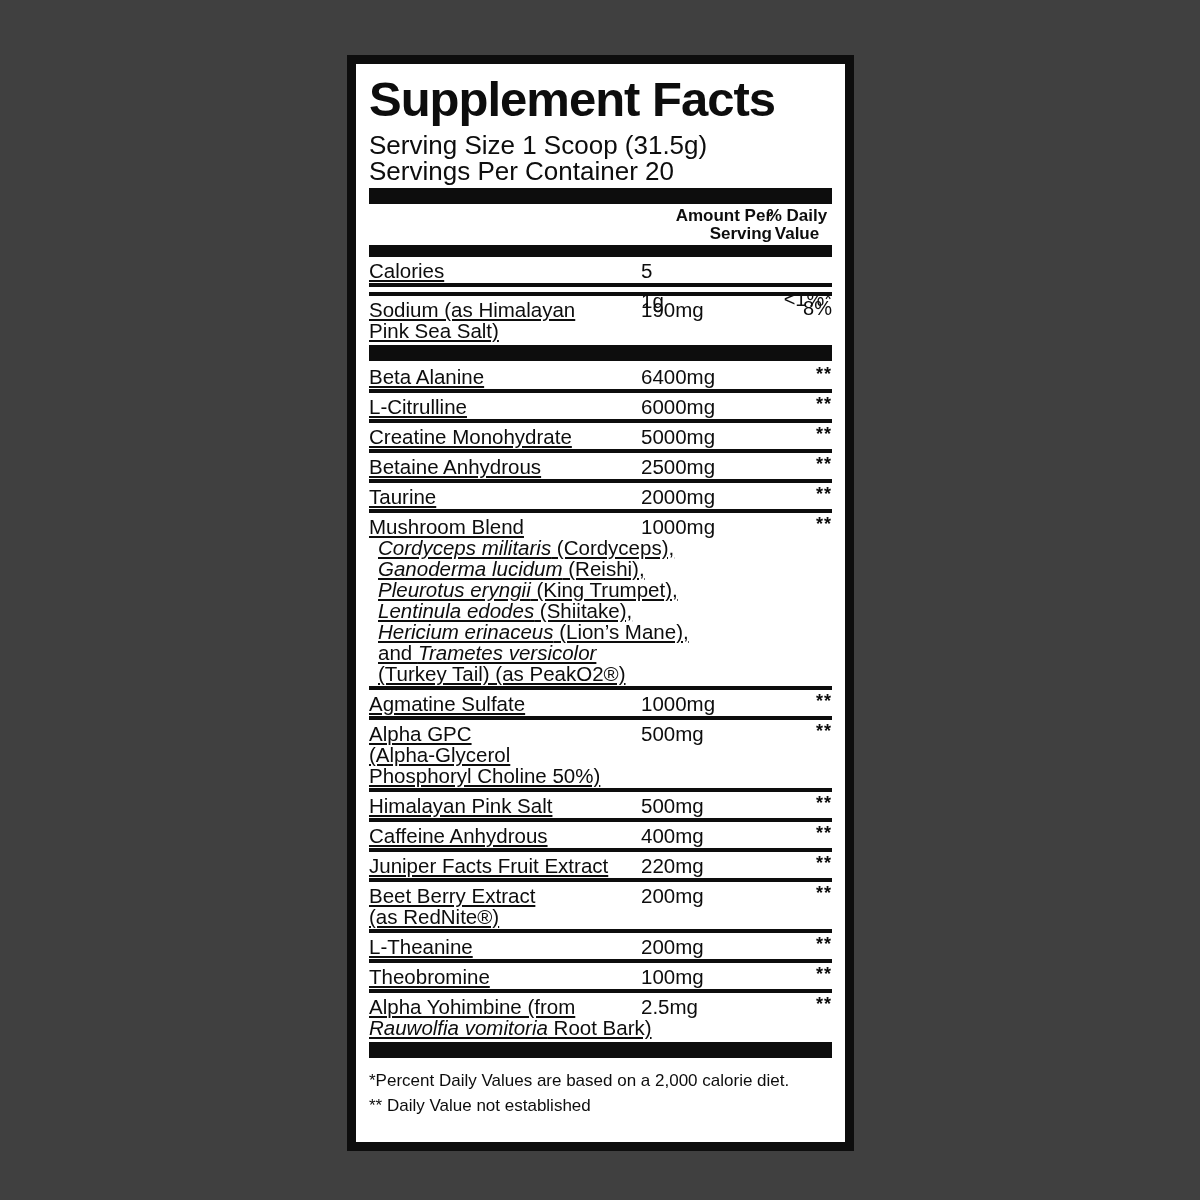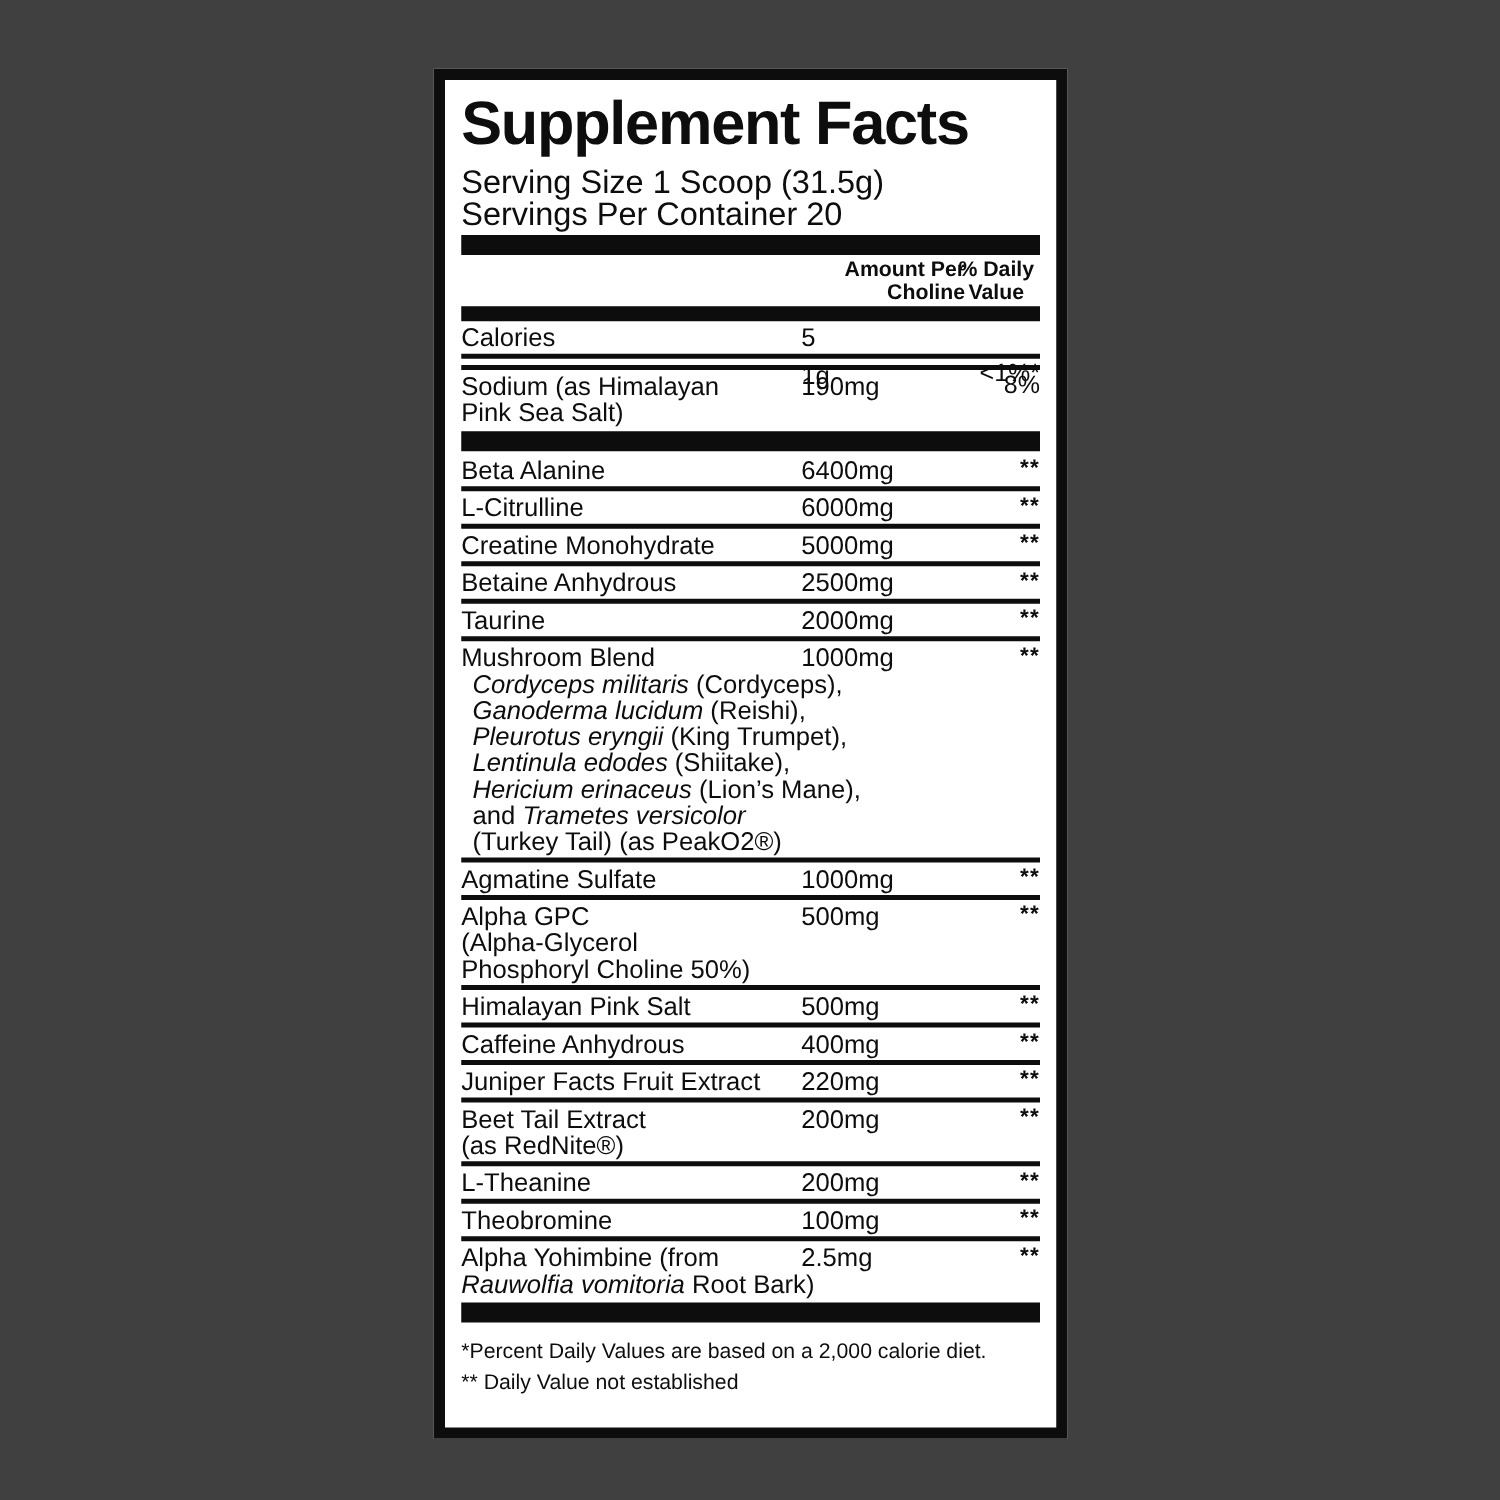"Choline" div { text: Choline -> Serving }
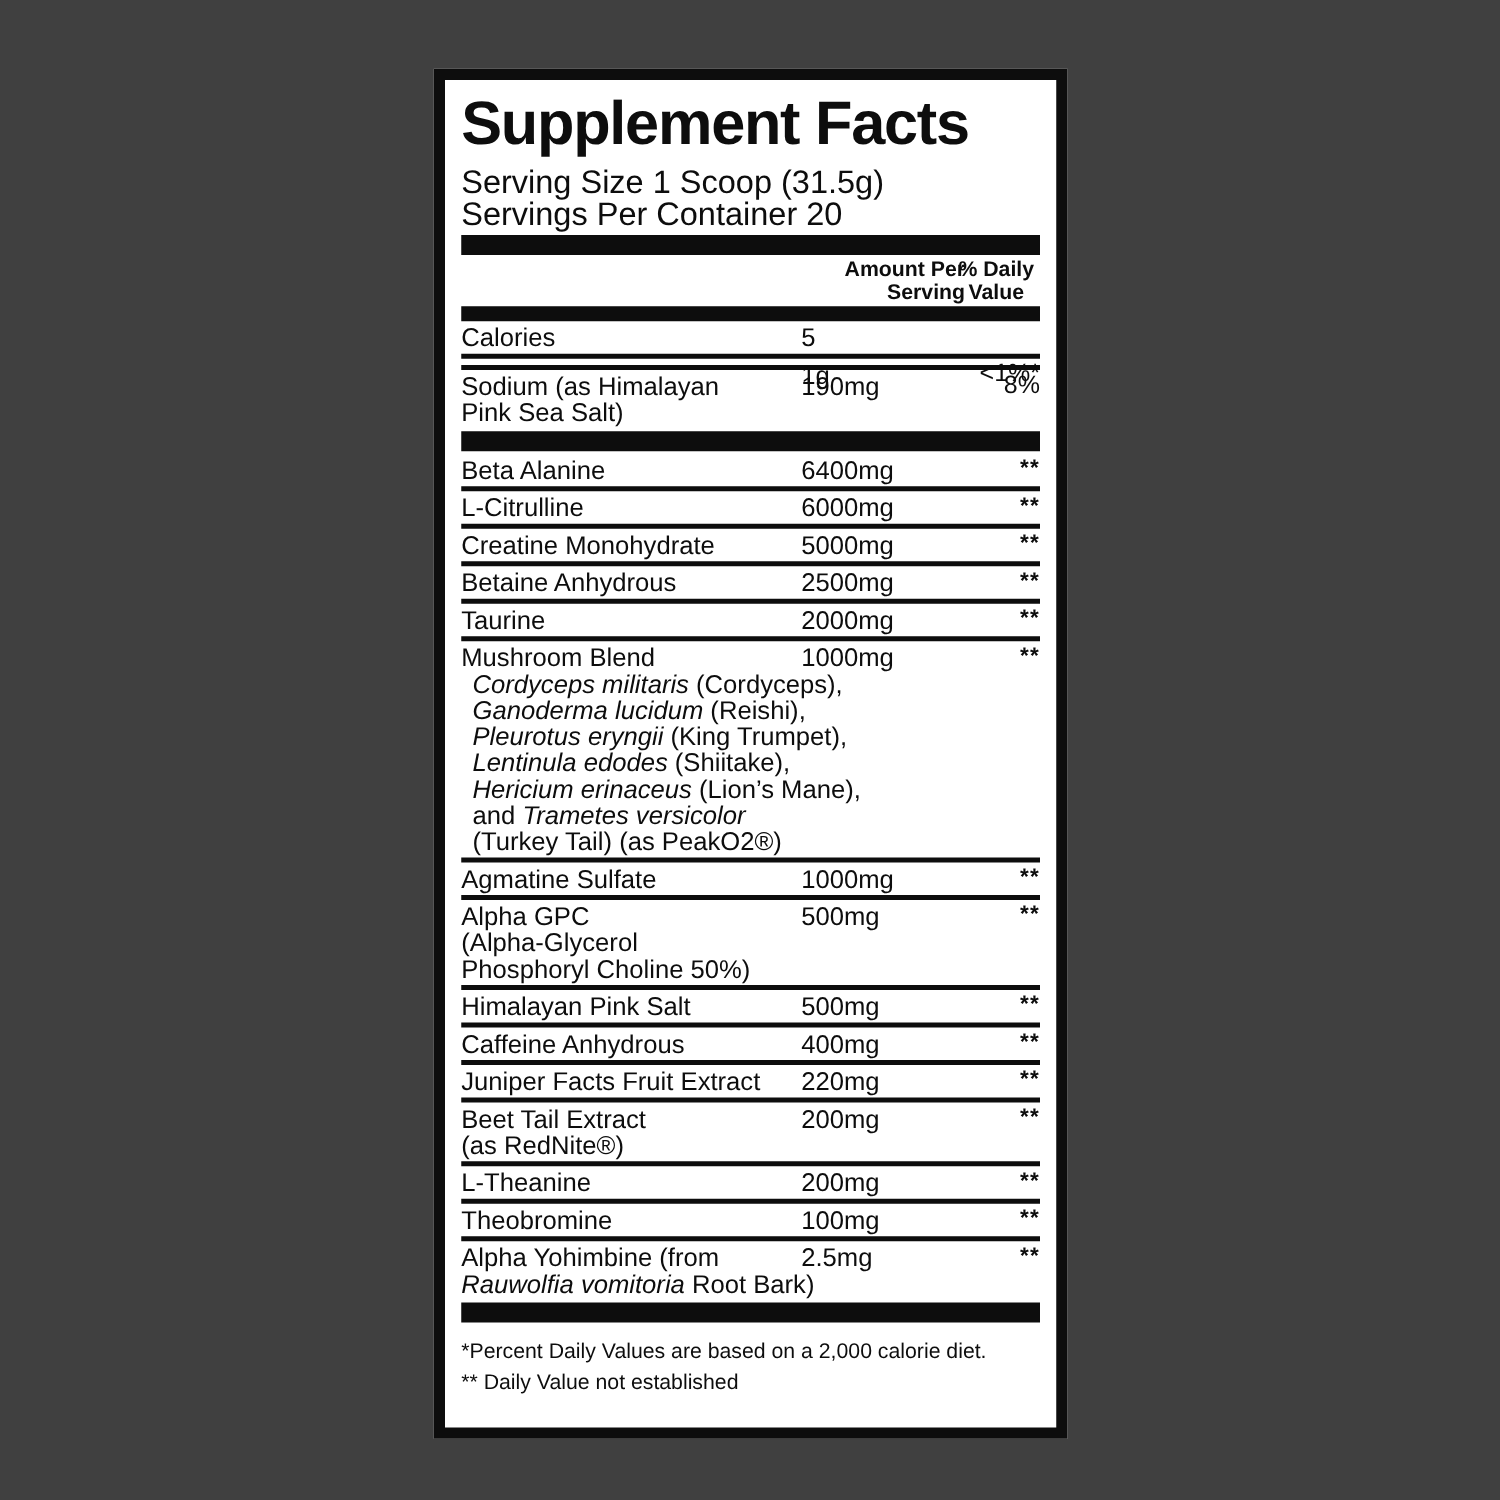"Calories" .name-line { text-decoration: none -> underline }
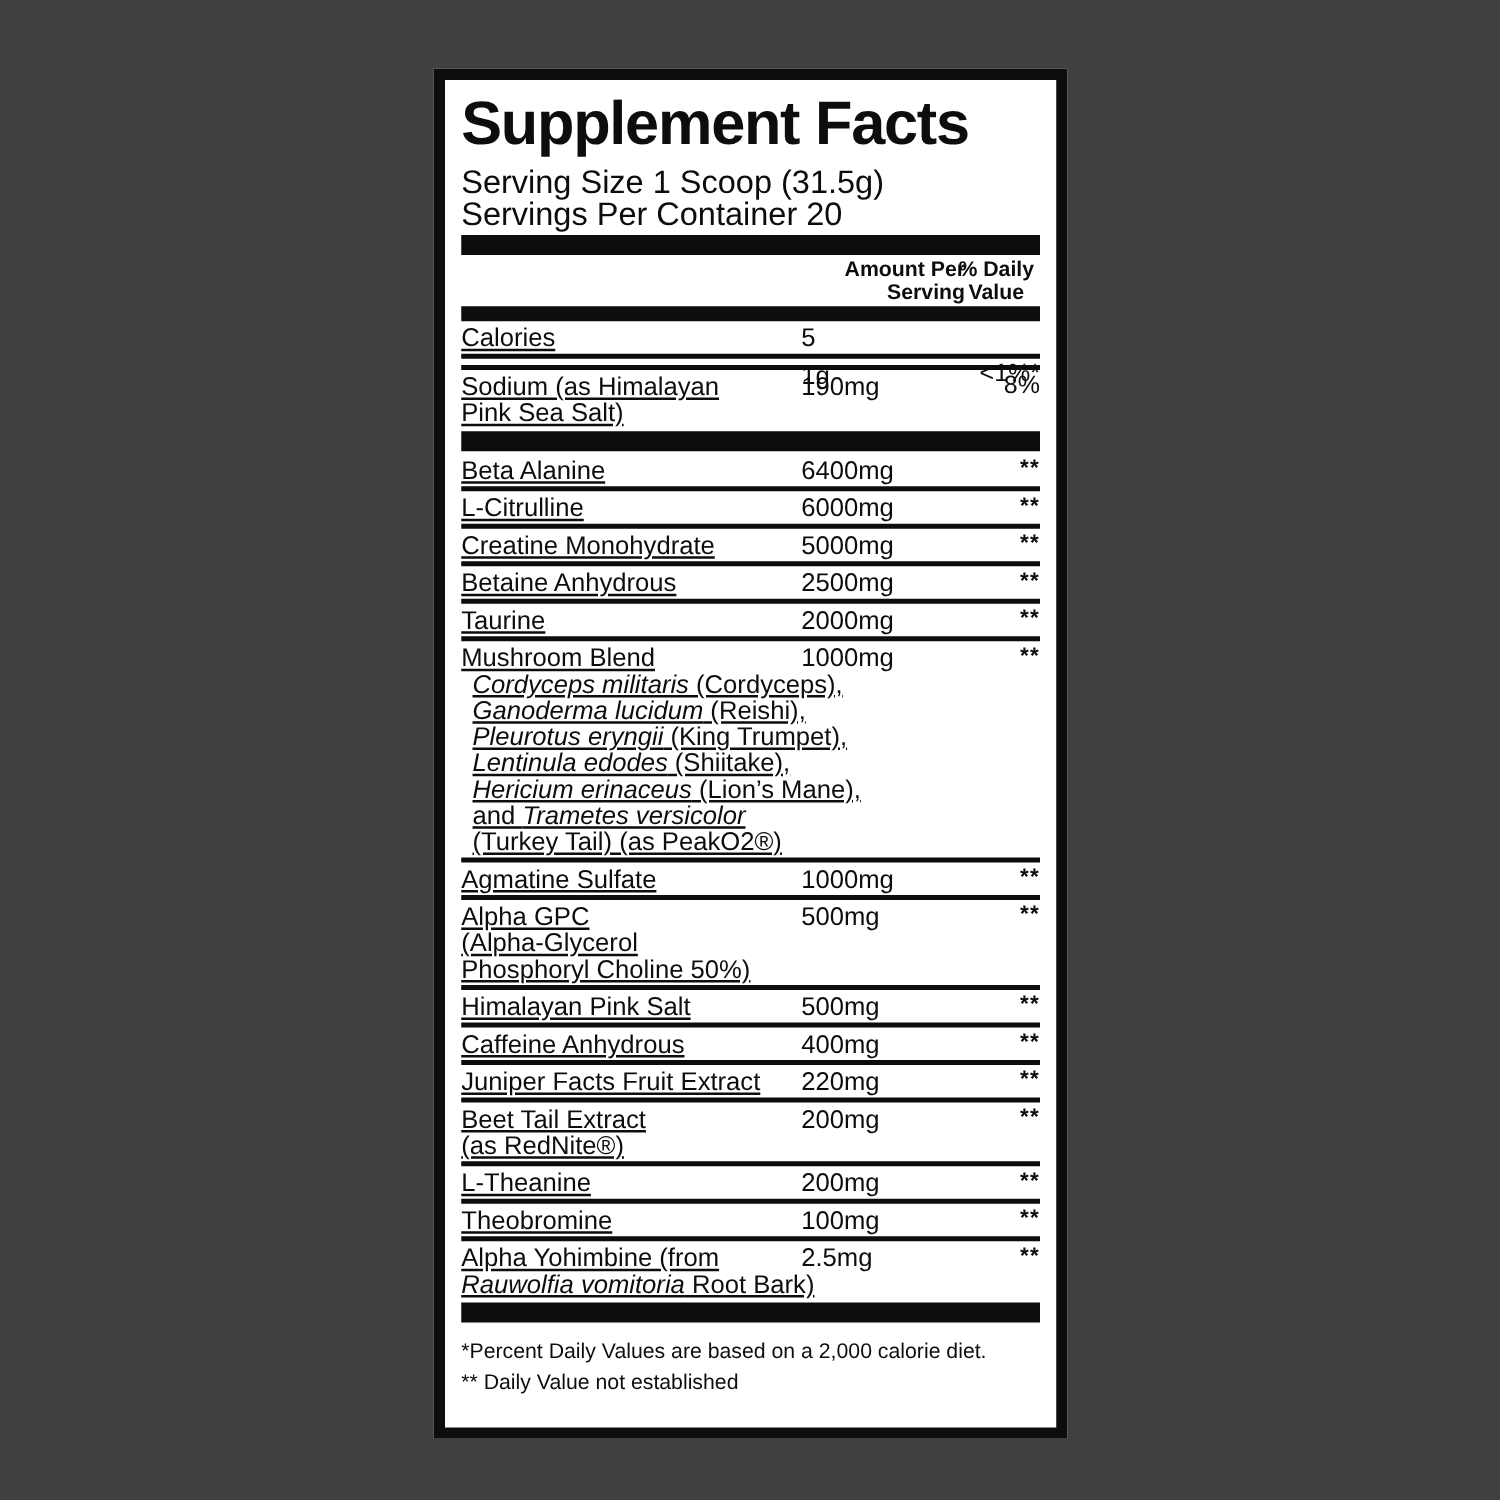"Beet Tail Extract" span { text: Tail -> Berry }
